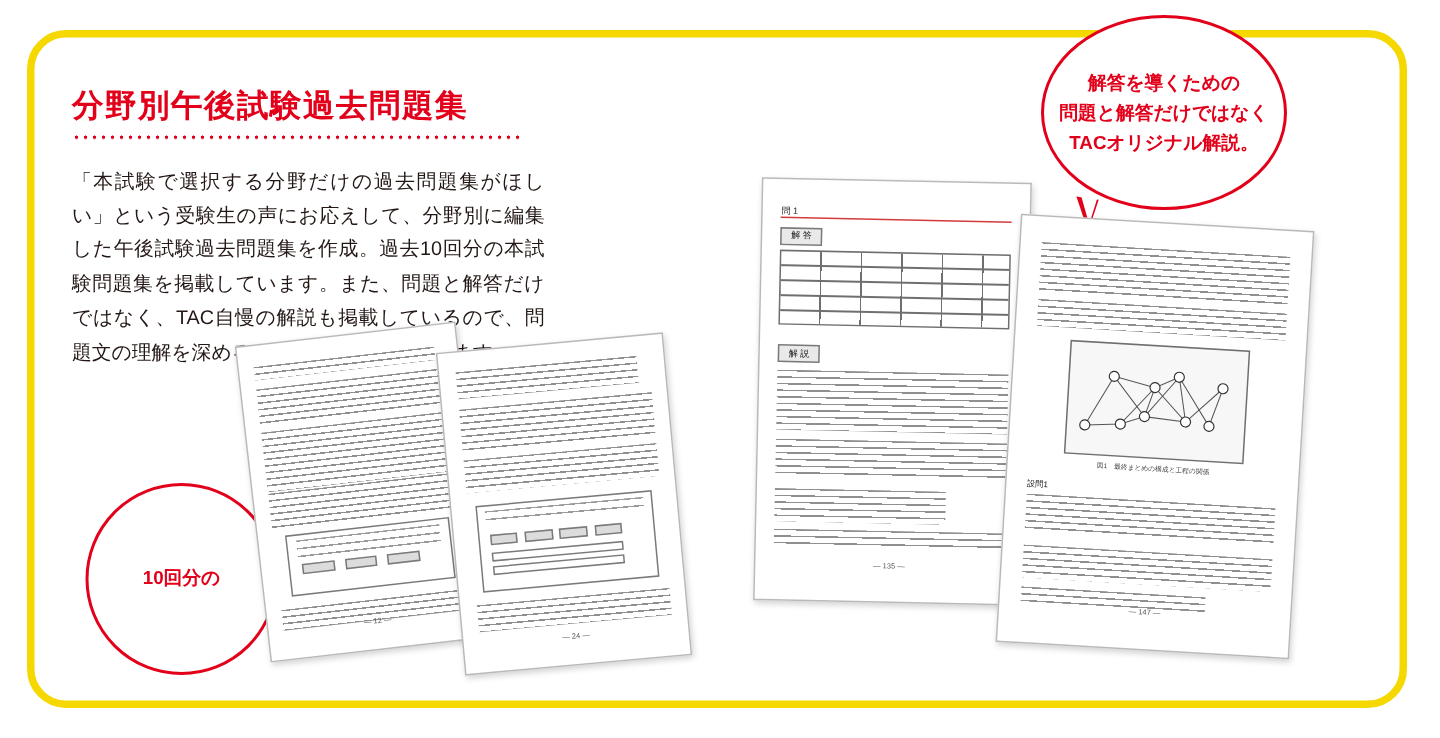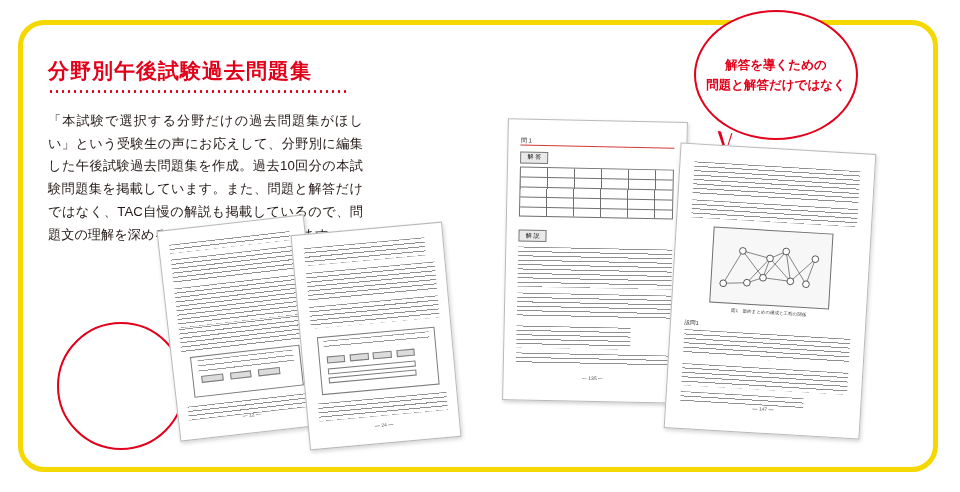"TACオリジナル解説。" div { html: none -> <div>TACオリジナル解説。</div> }
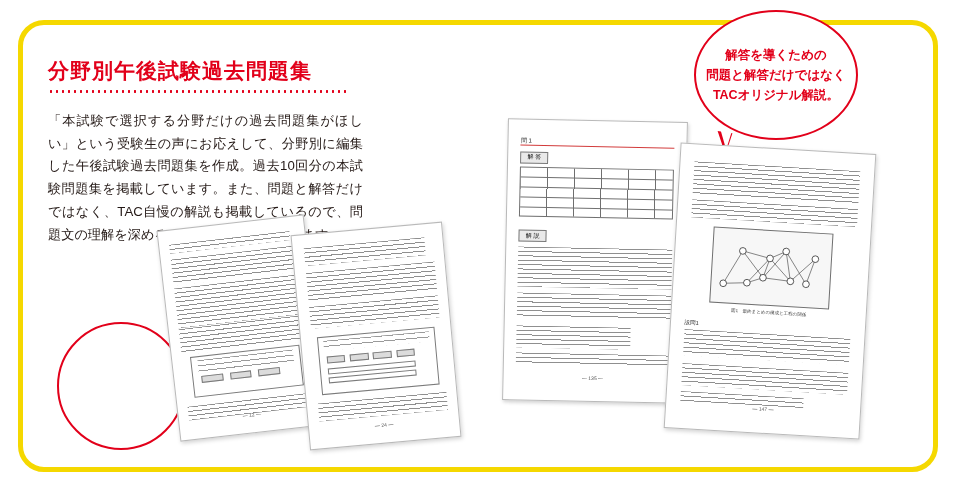"10回分の" div { html: none -> <div>10回分の</div> }
